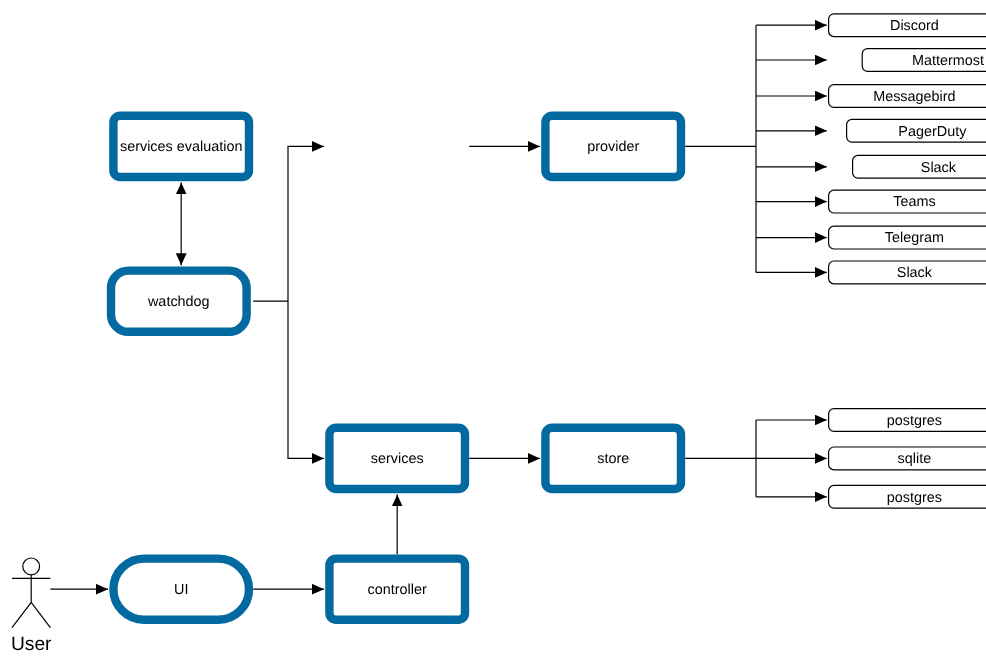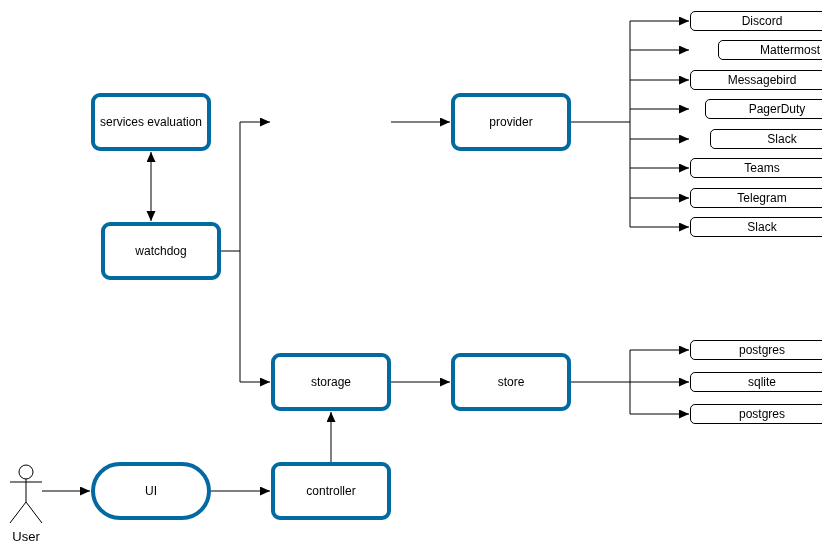"services evaluation" .node { border: 4px solid #0369a1 -> 7px solid #0369a1 }
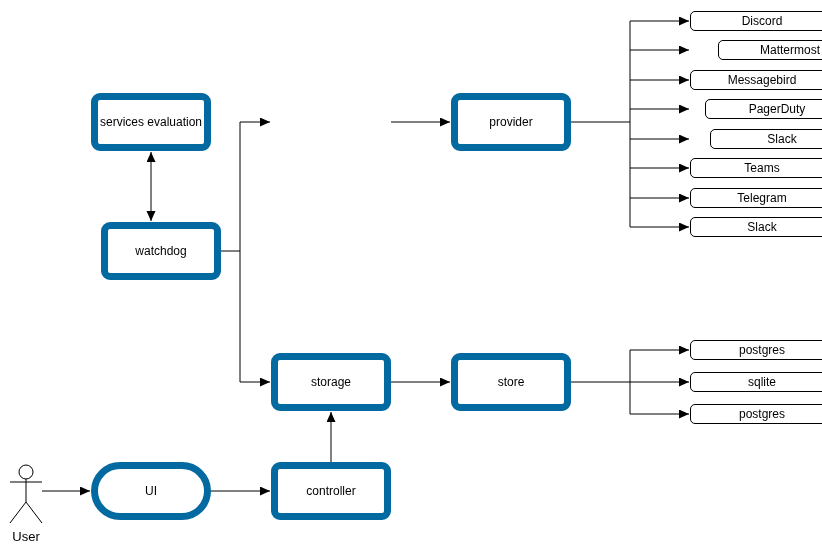"watchdog" div.node { border-radius: none -> 18px; left: 101px -> 89px }
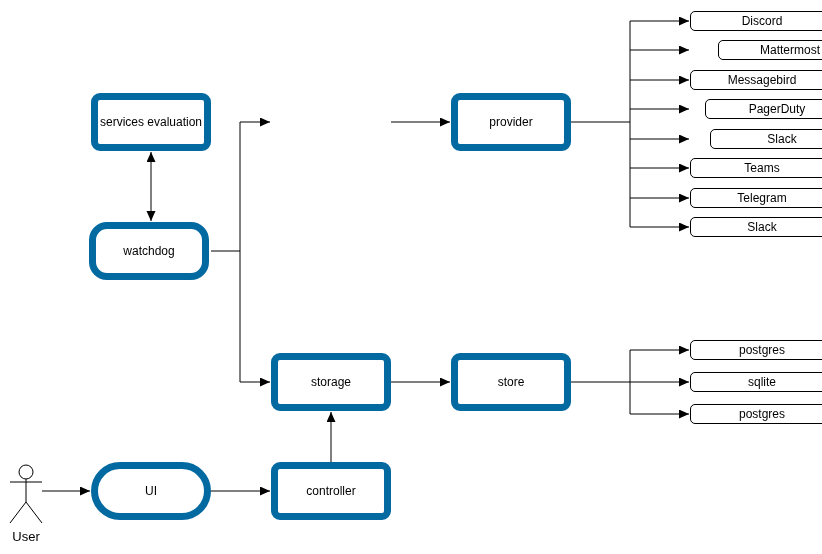"storage" div.node { text: storage -> services }
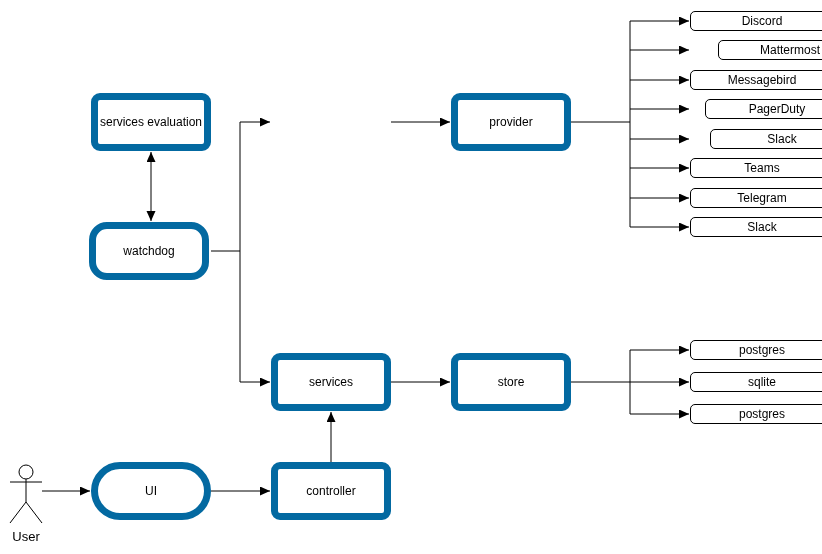"User" .actor-label { font-size: 13px -> 16px }
